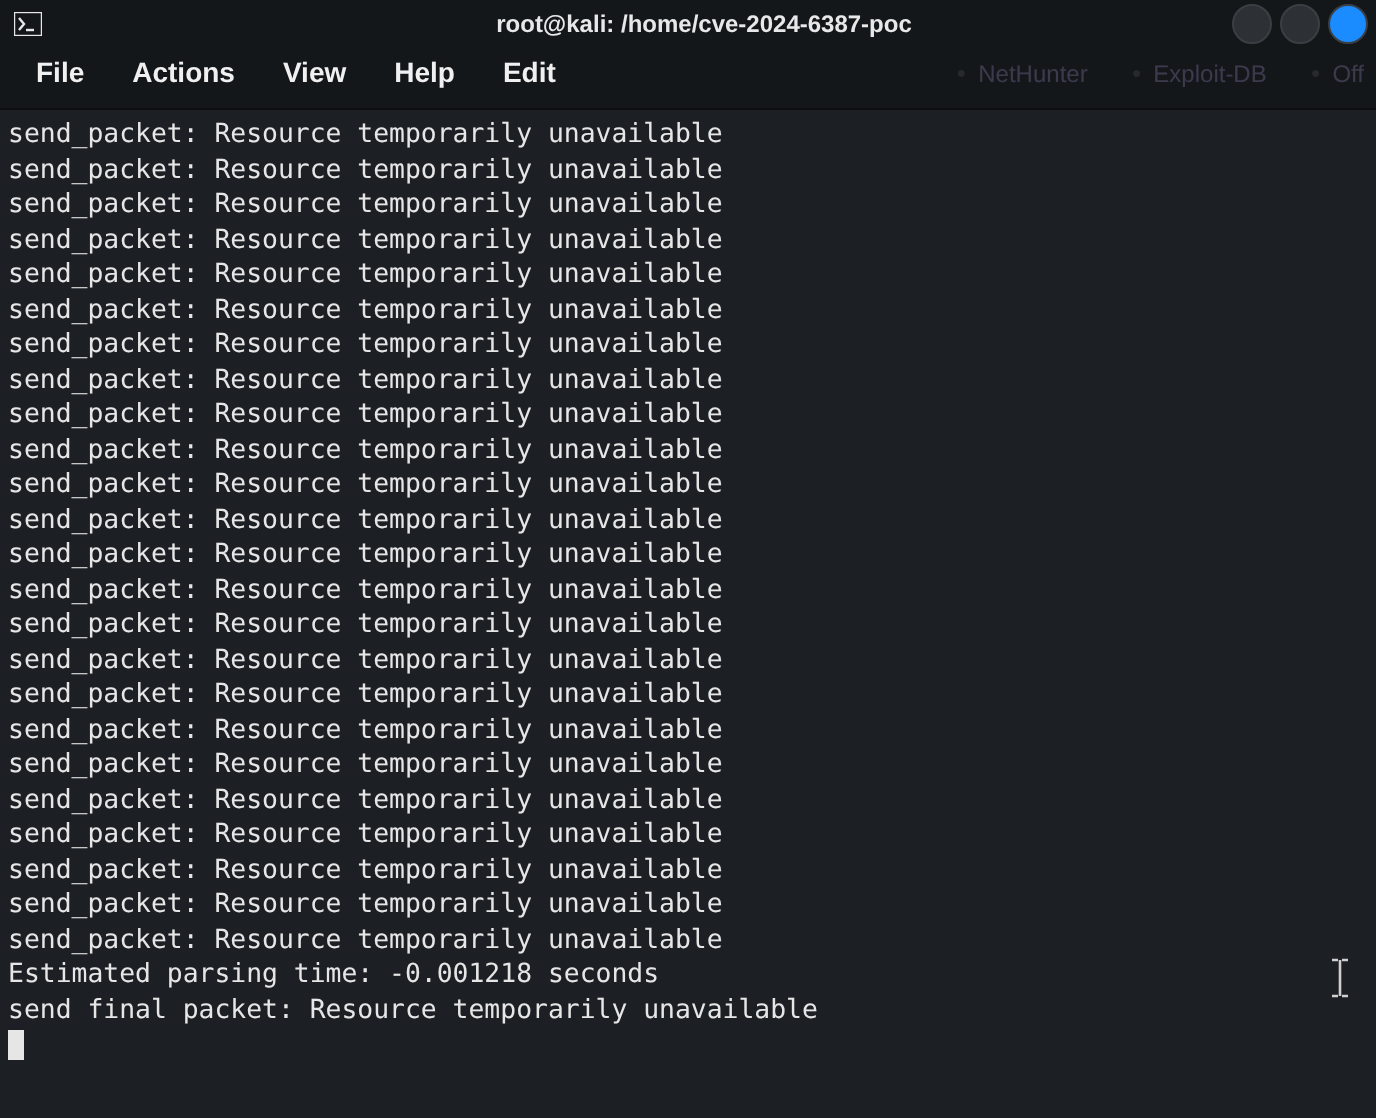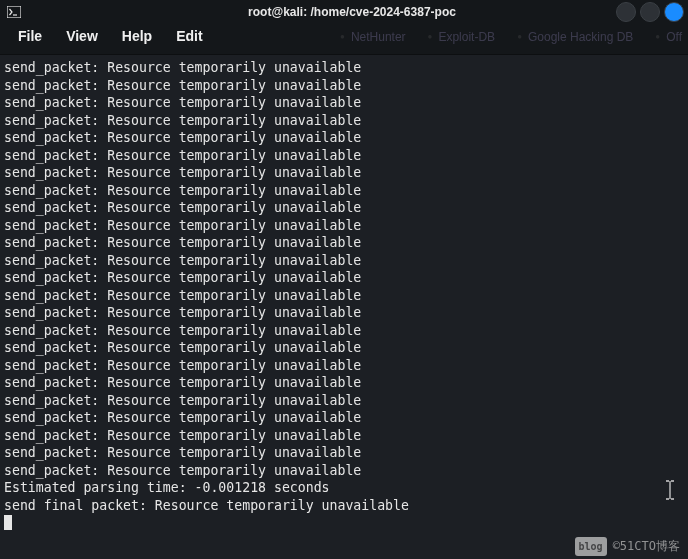"Actions" div.menu-item { html: none -> <div>Actions</div> }
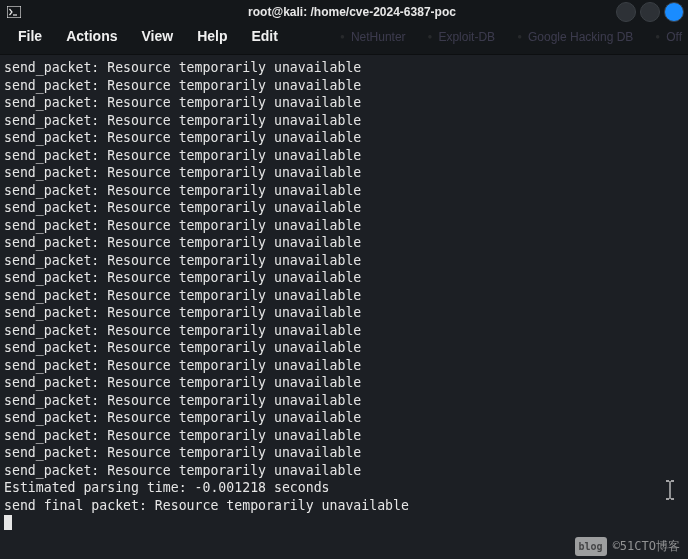"Google Hacking DB" span { html: <span>Google Hacking DB</span> -> none }
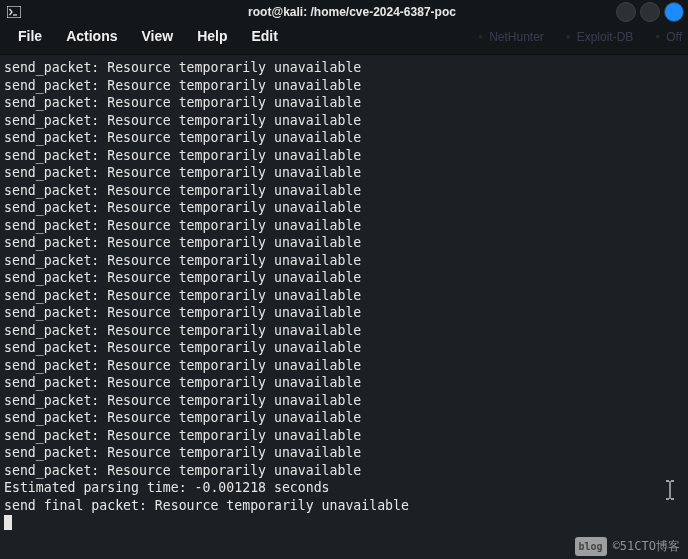"blog" div.watermark { html: <div> <span>blog</span> <span>©51CTO博客</span> </div> -> none }
